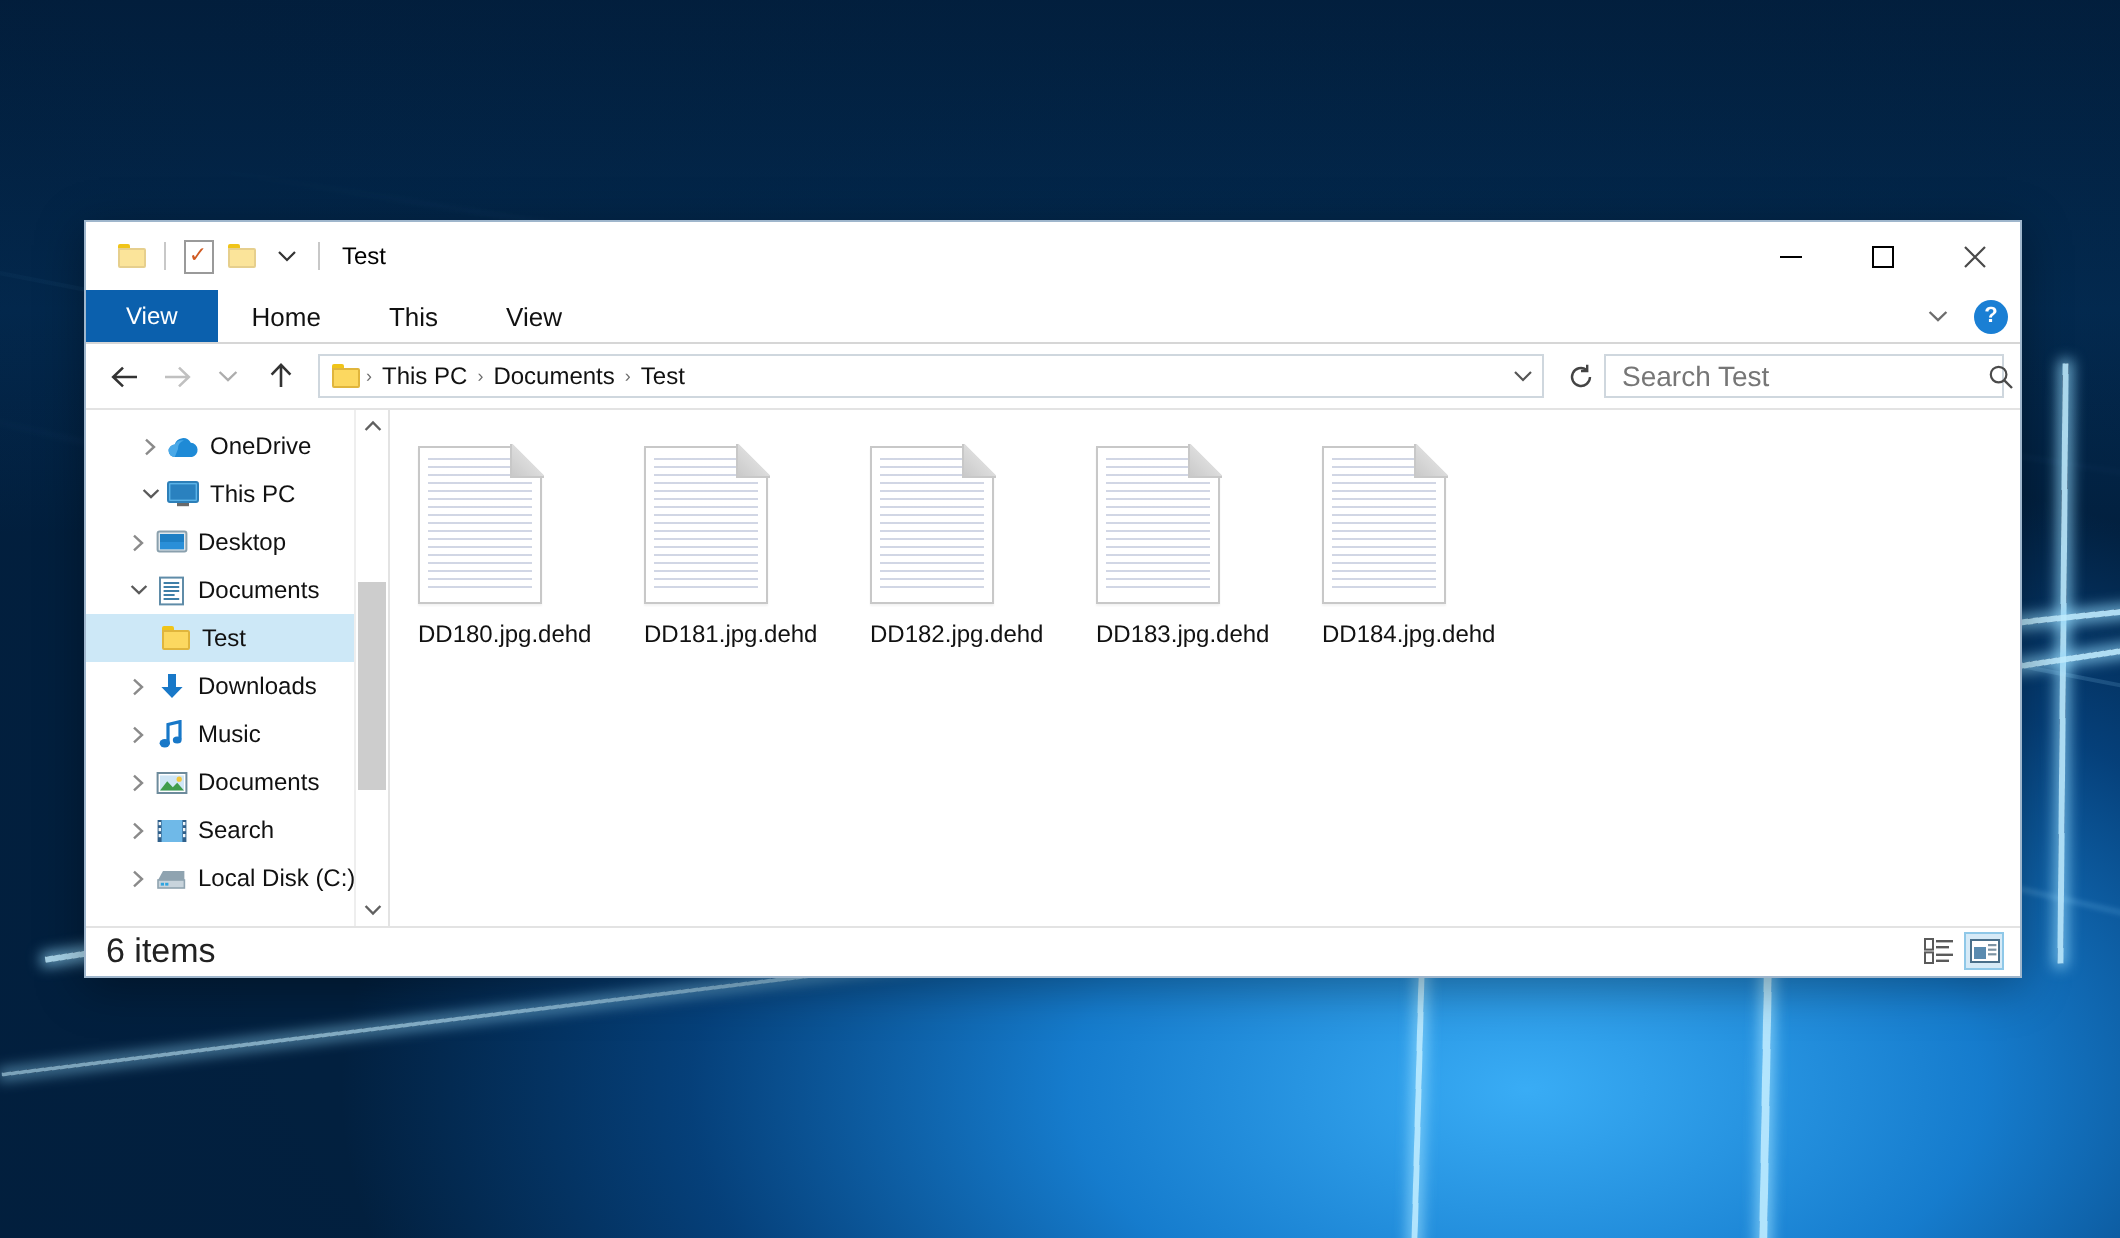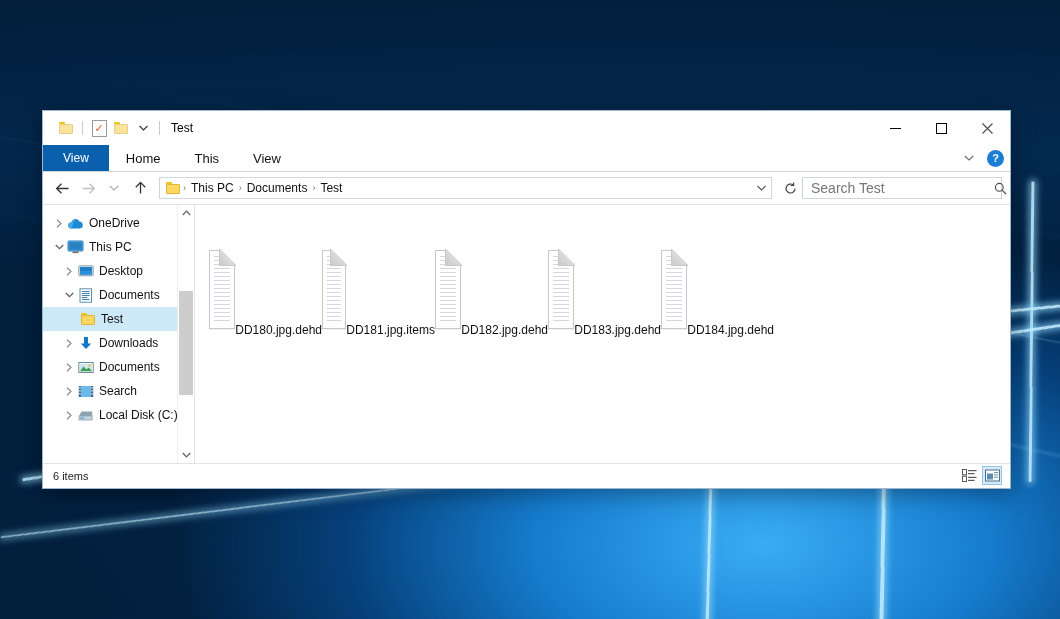"OneDrive" .indent1 { padding-left: 8px -> 24px }
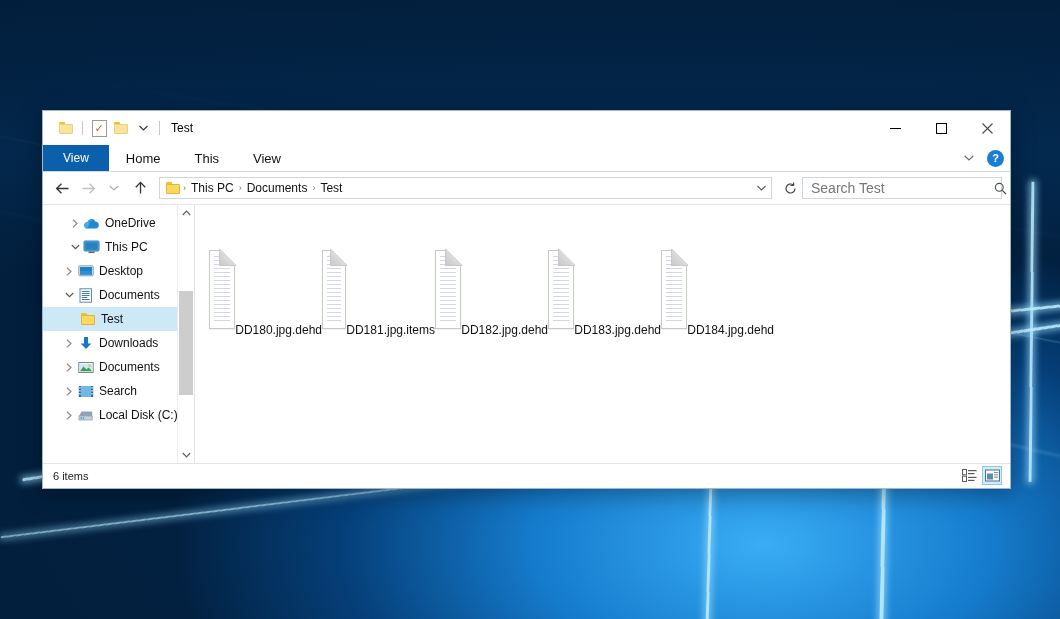"DD180.jpg.dehd" .fitem { align-items: flex-end -> flex-start; flex-direction: row -> column }
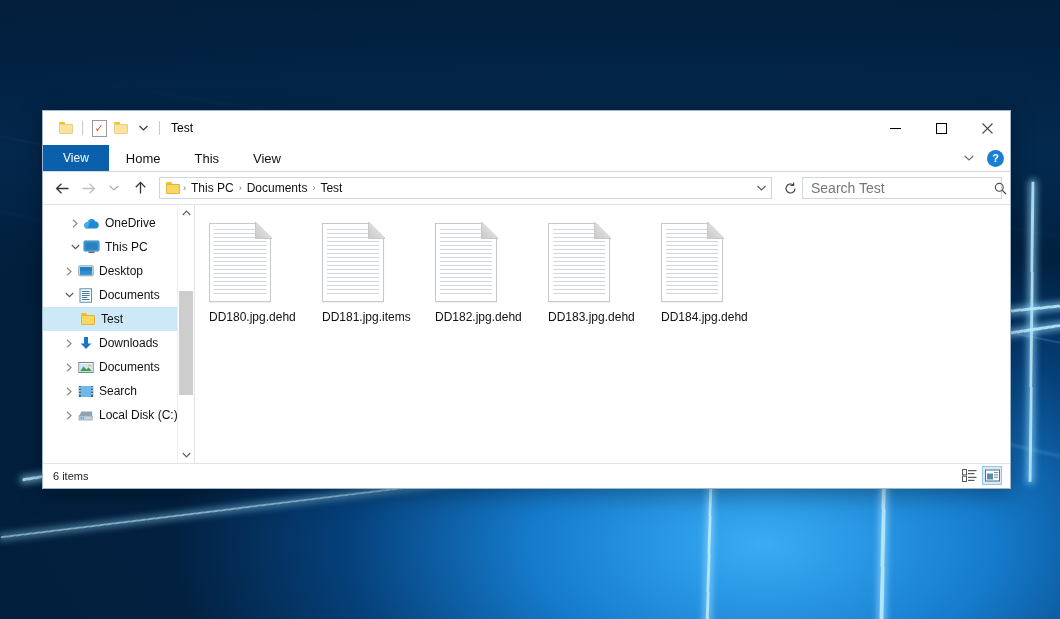"DD181.jpg.items" div.fname { text: DD181.jpg.items -> DD181.jpg.dehd }
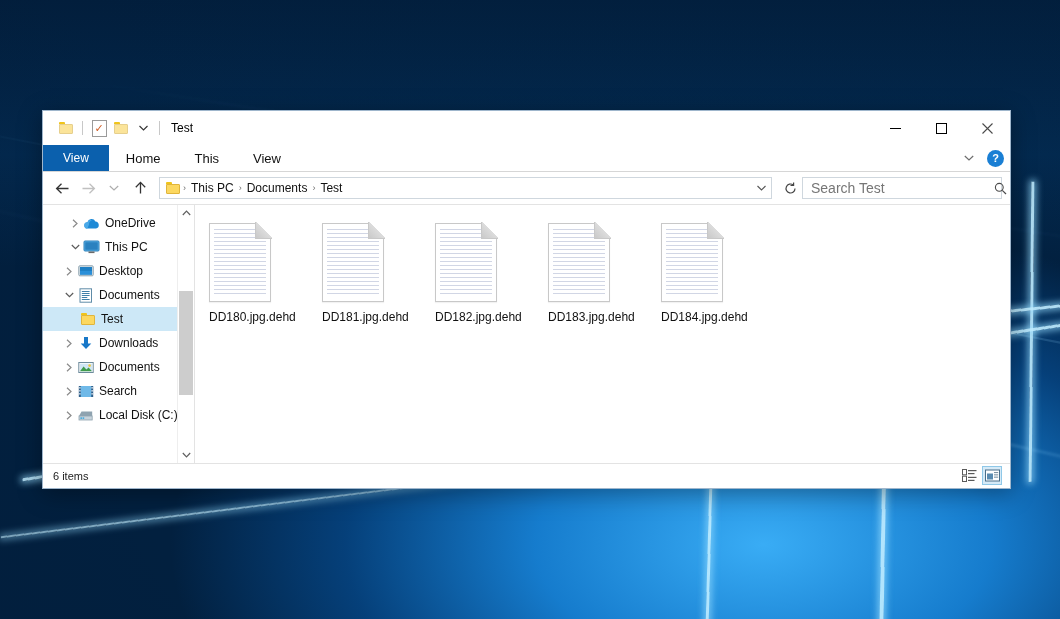"Music" div.trow { html: none -> <div> <span> <svg> <path></path> </svg> </span> <span> <svg> <path></path> <ellipse></ellipse> <ellipse></ellipse> </svg> </span> <span>Music</span> </div> }
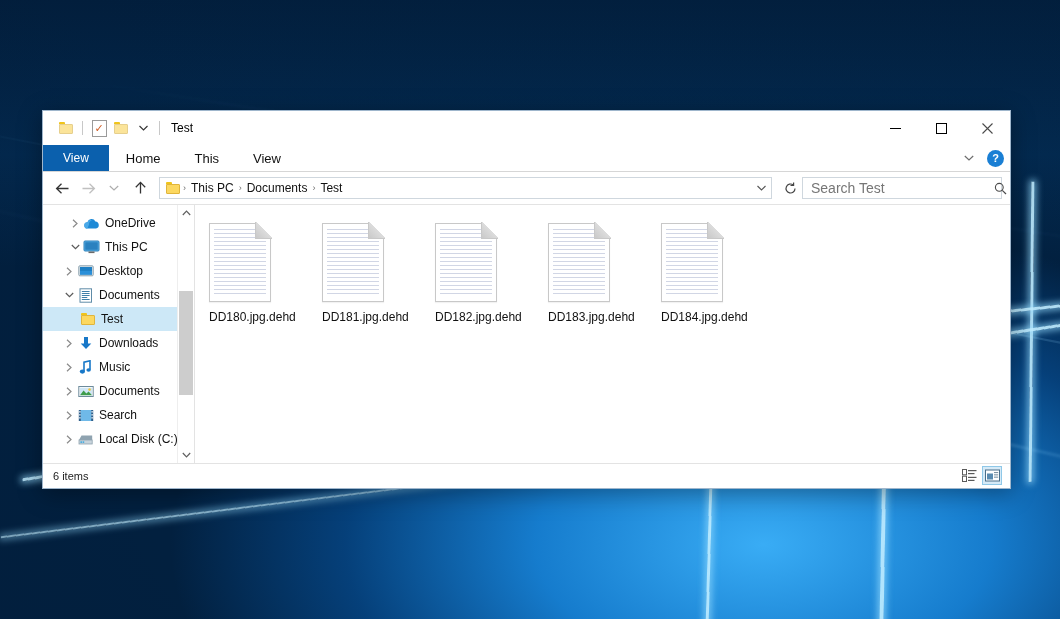"6 items" #status-text { font-size: 11px -> 17px }
